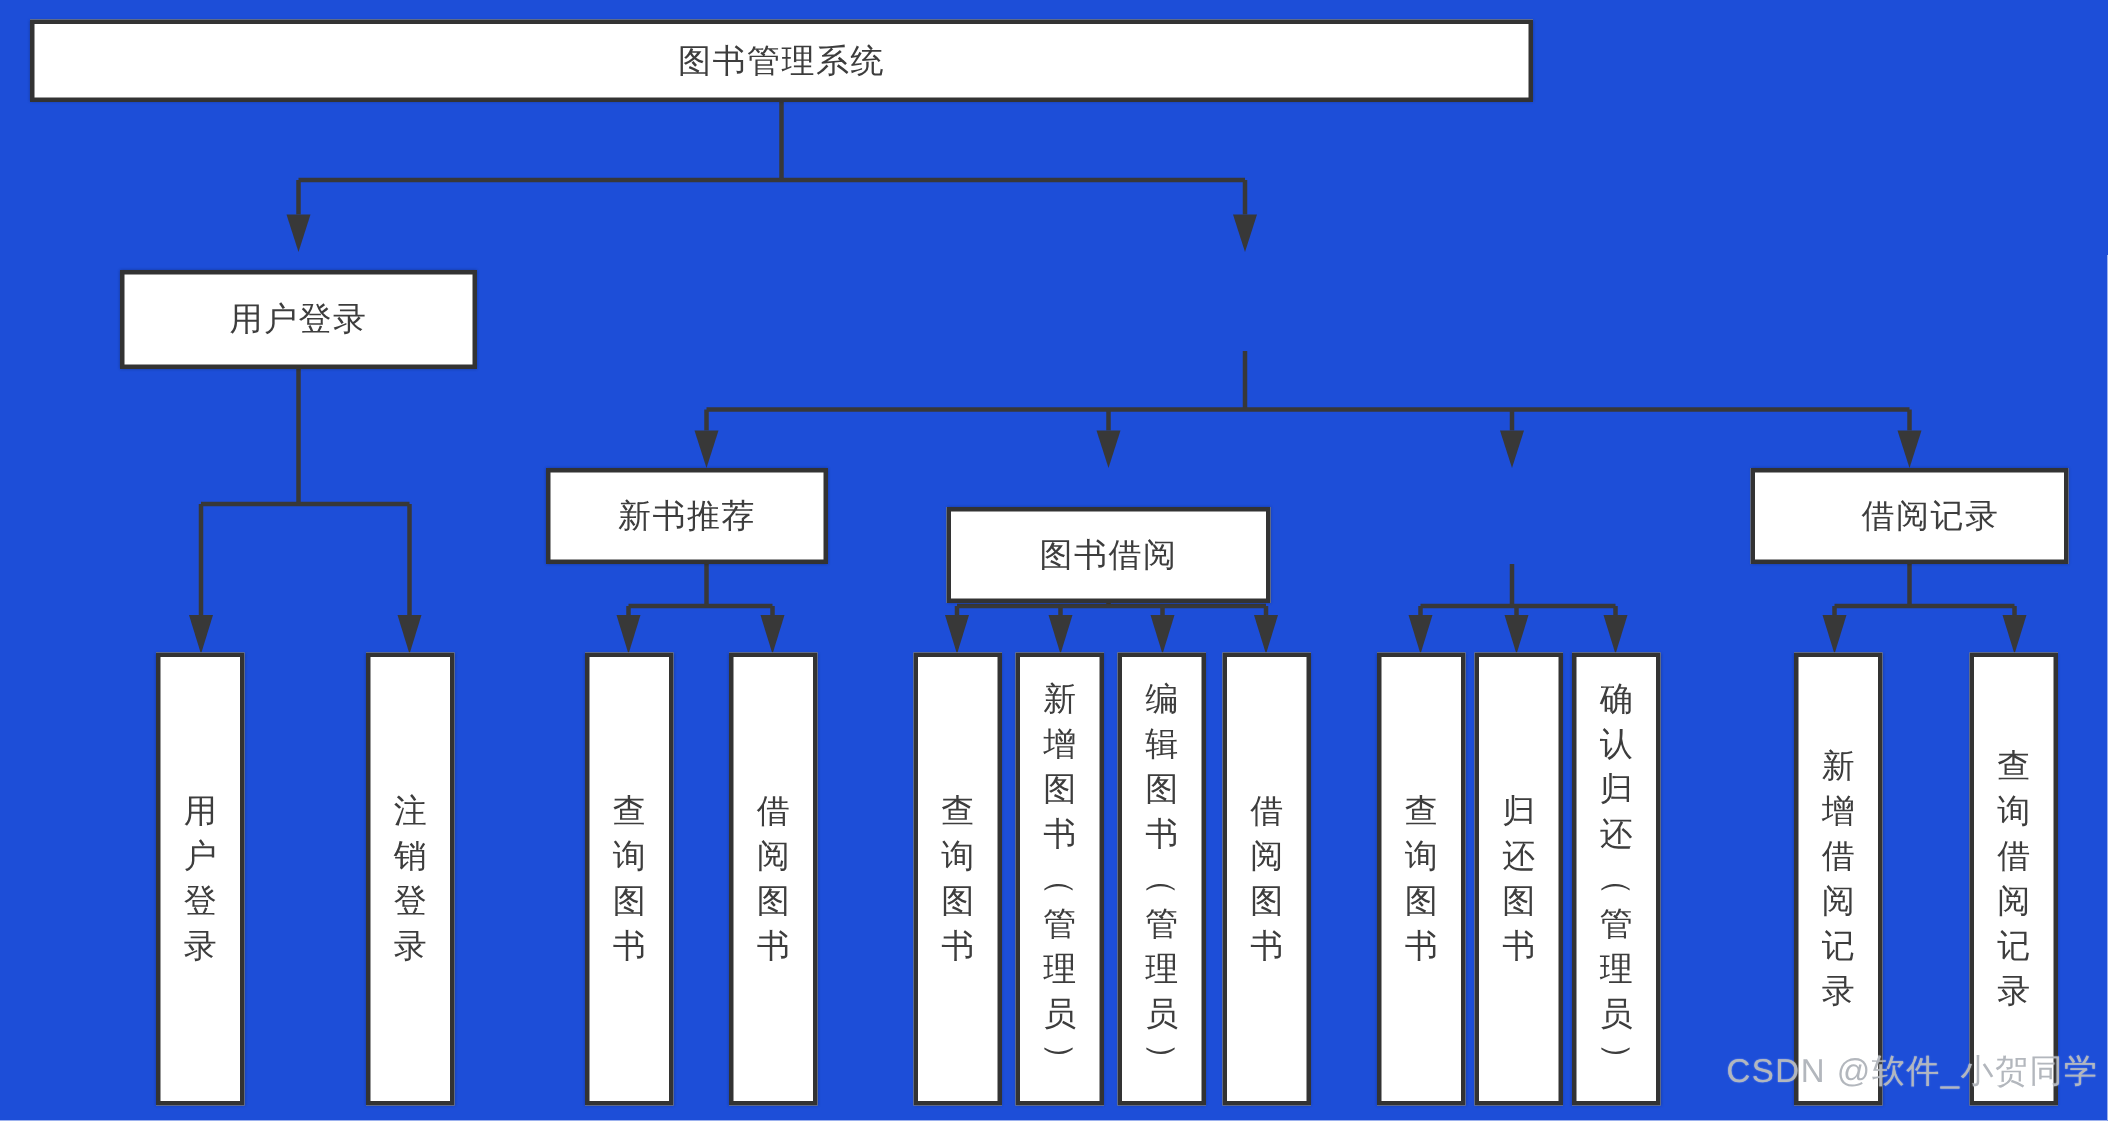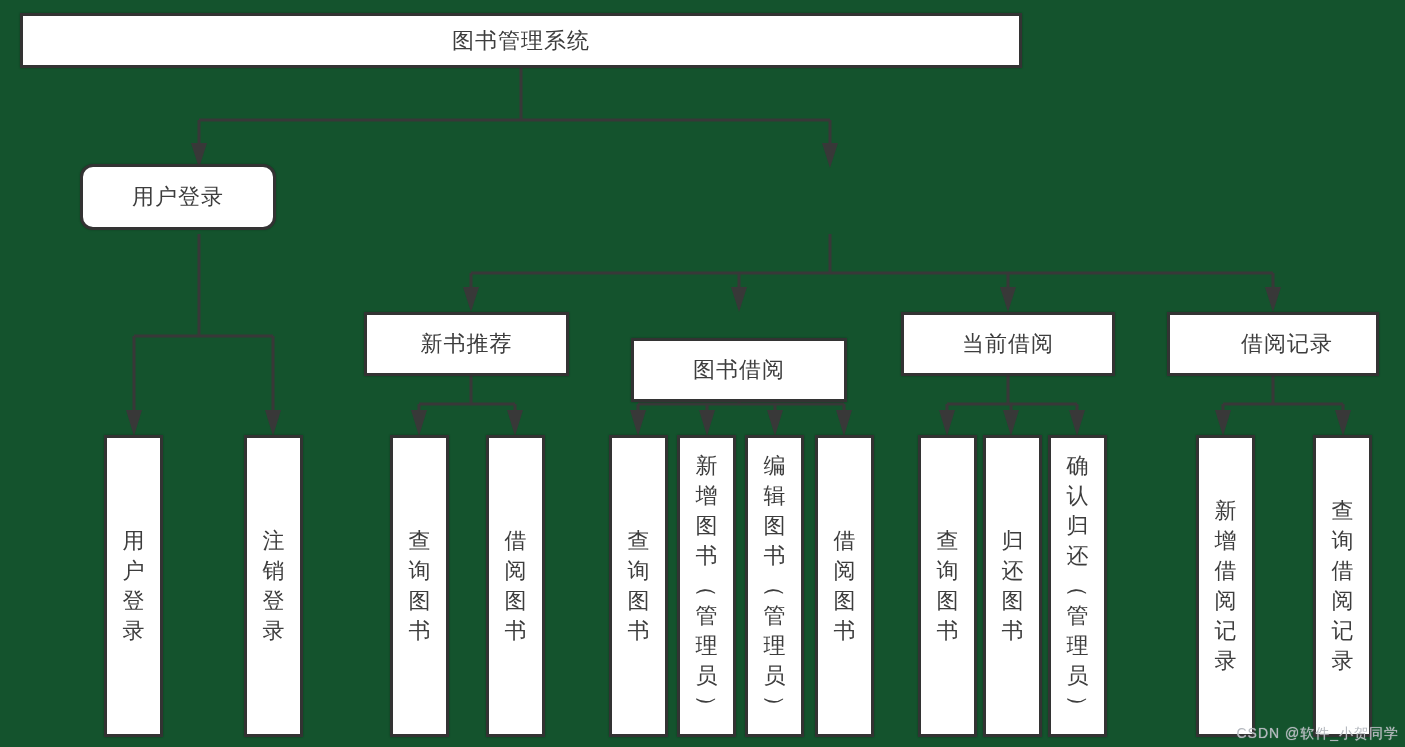"图书管理系统" #diagram { background: #14532d -> #1d4ed8 }
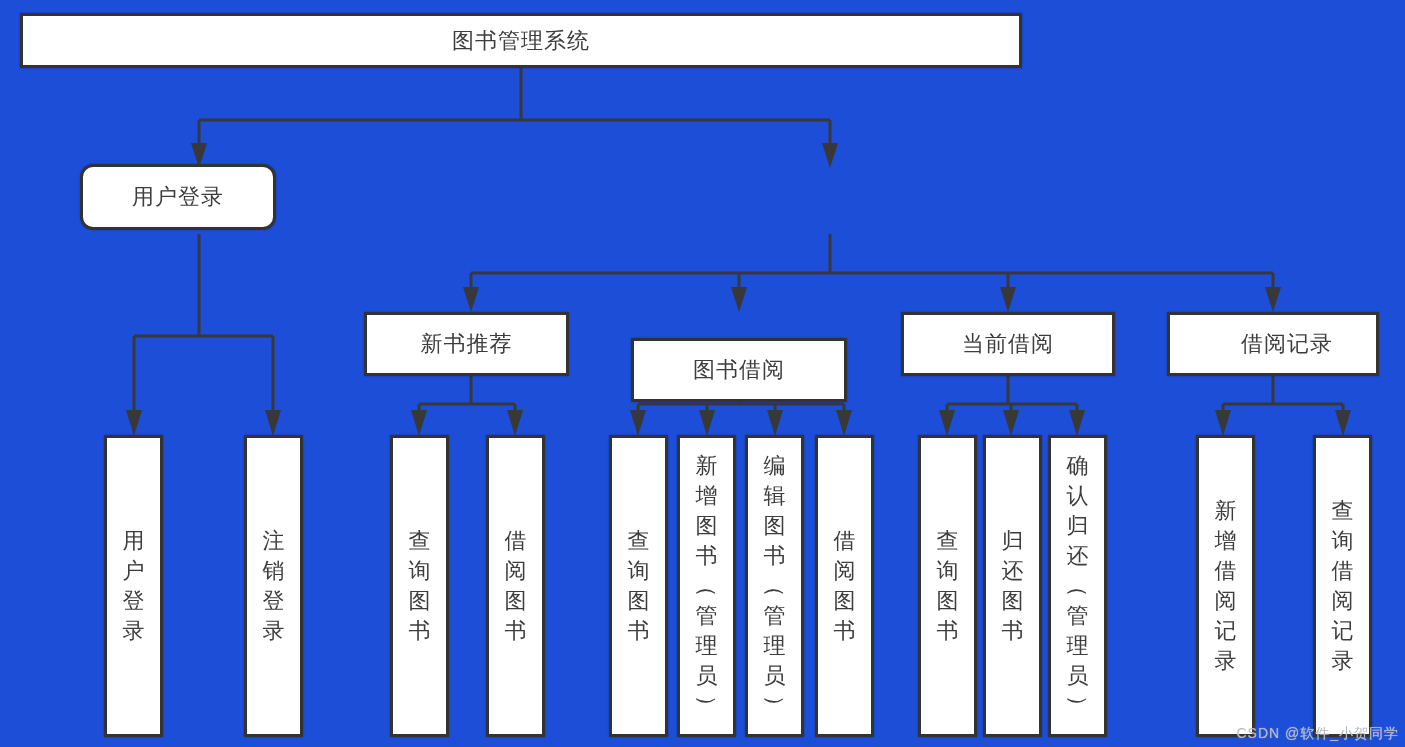"用户登录" #n-user-login { border-radius: 13px -> none; top: 164px -> 180px; width: 196px -> 238px }
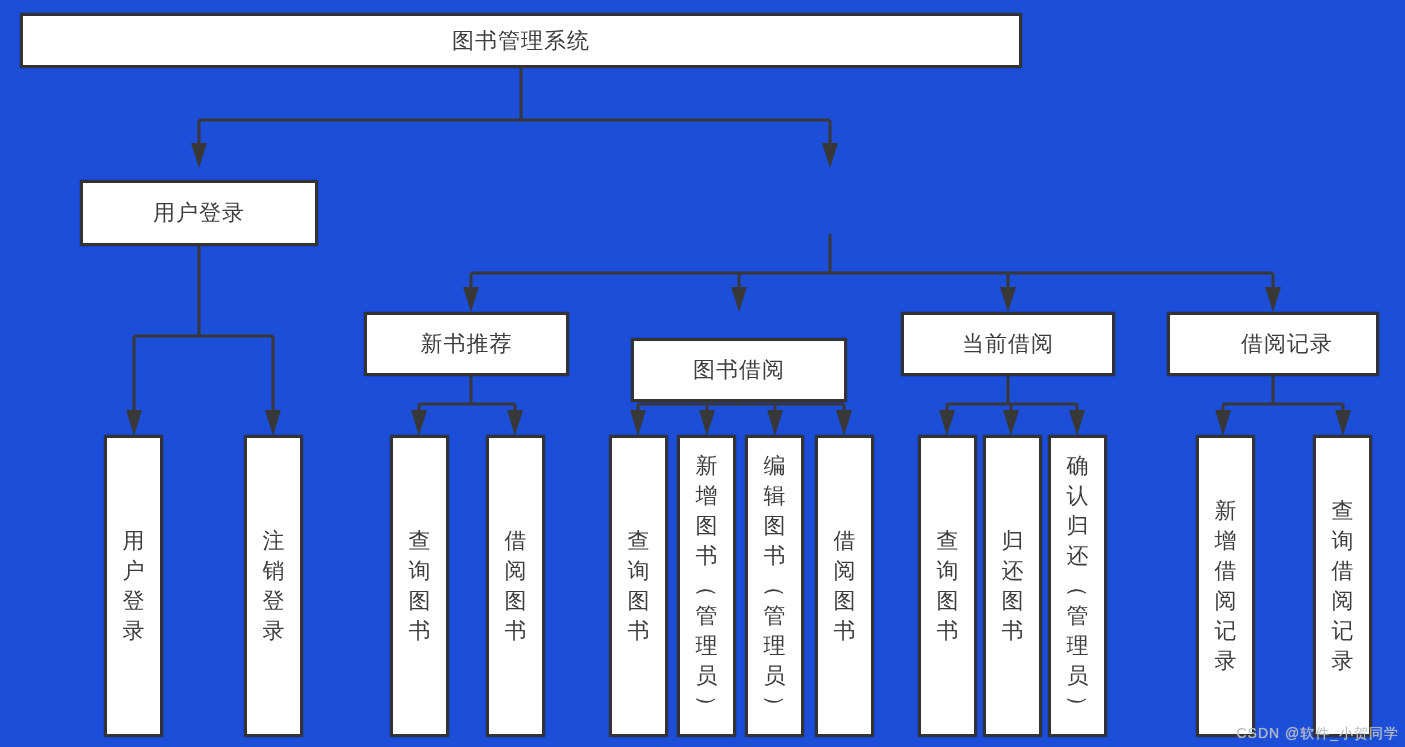"新书推荐" #n-recommend { width: 205px -> 188px }
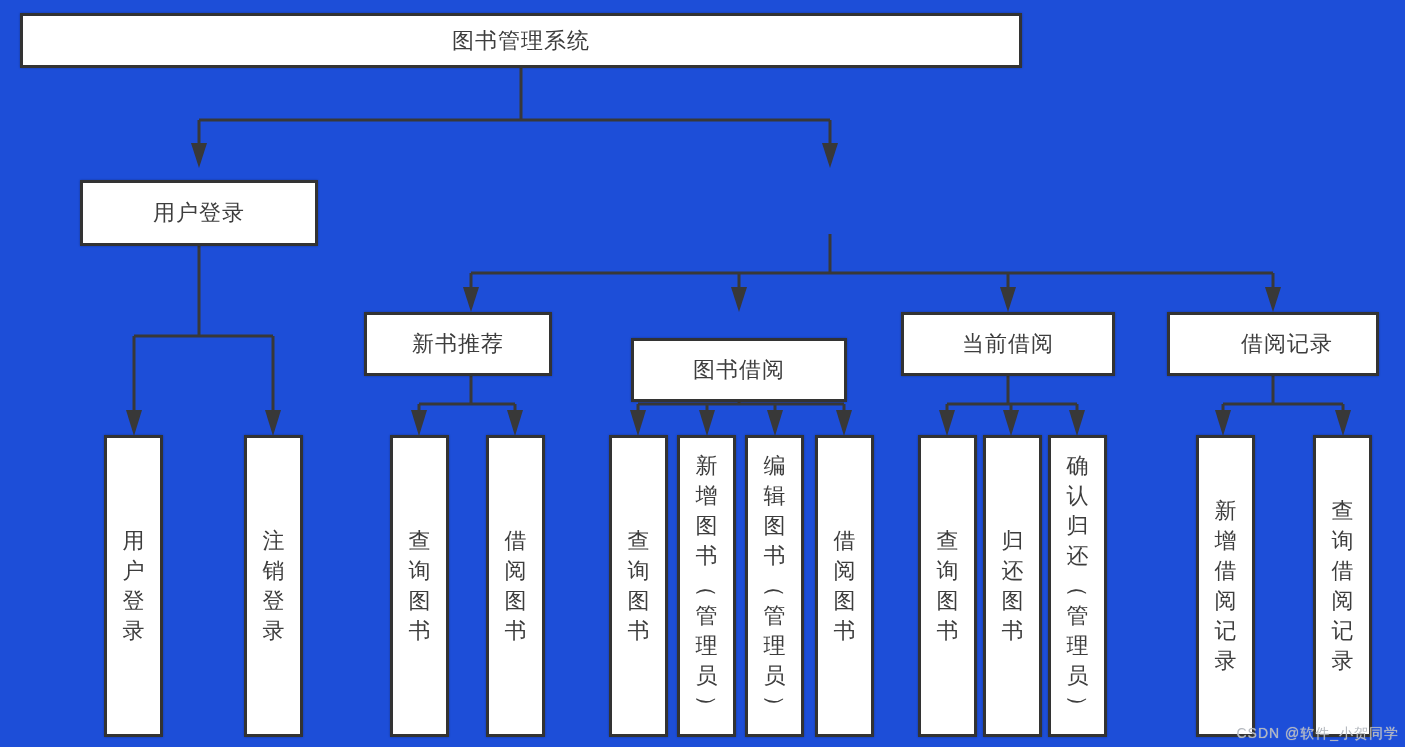"当前借阅" div.node { html: <div>当前借阅</div> -> none }
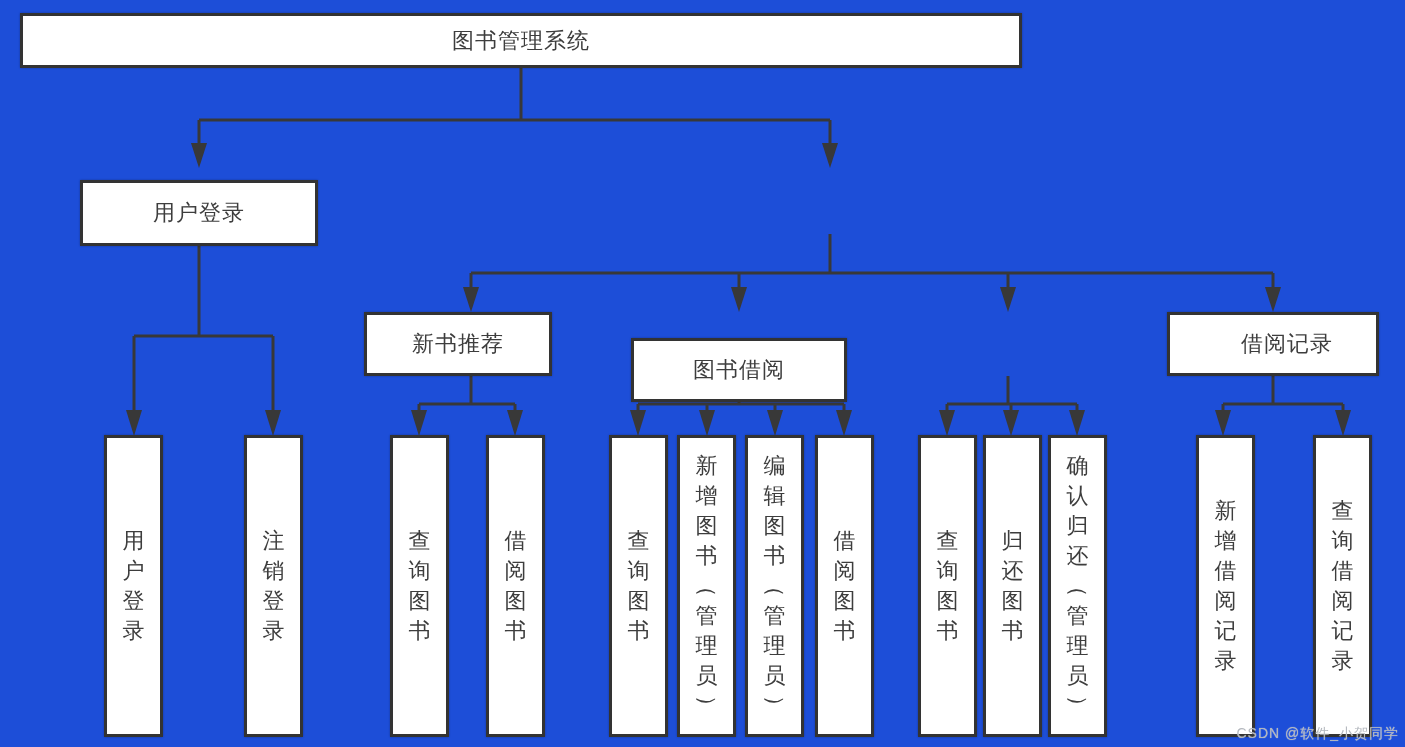"CSDN @软件_小贺同学" #watermark { bottom: 4px -> 18px; font-size: 14px -> 22px }
